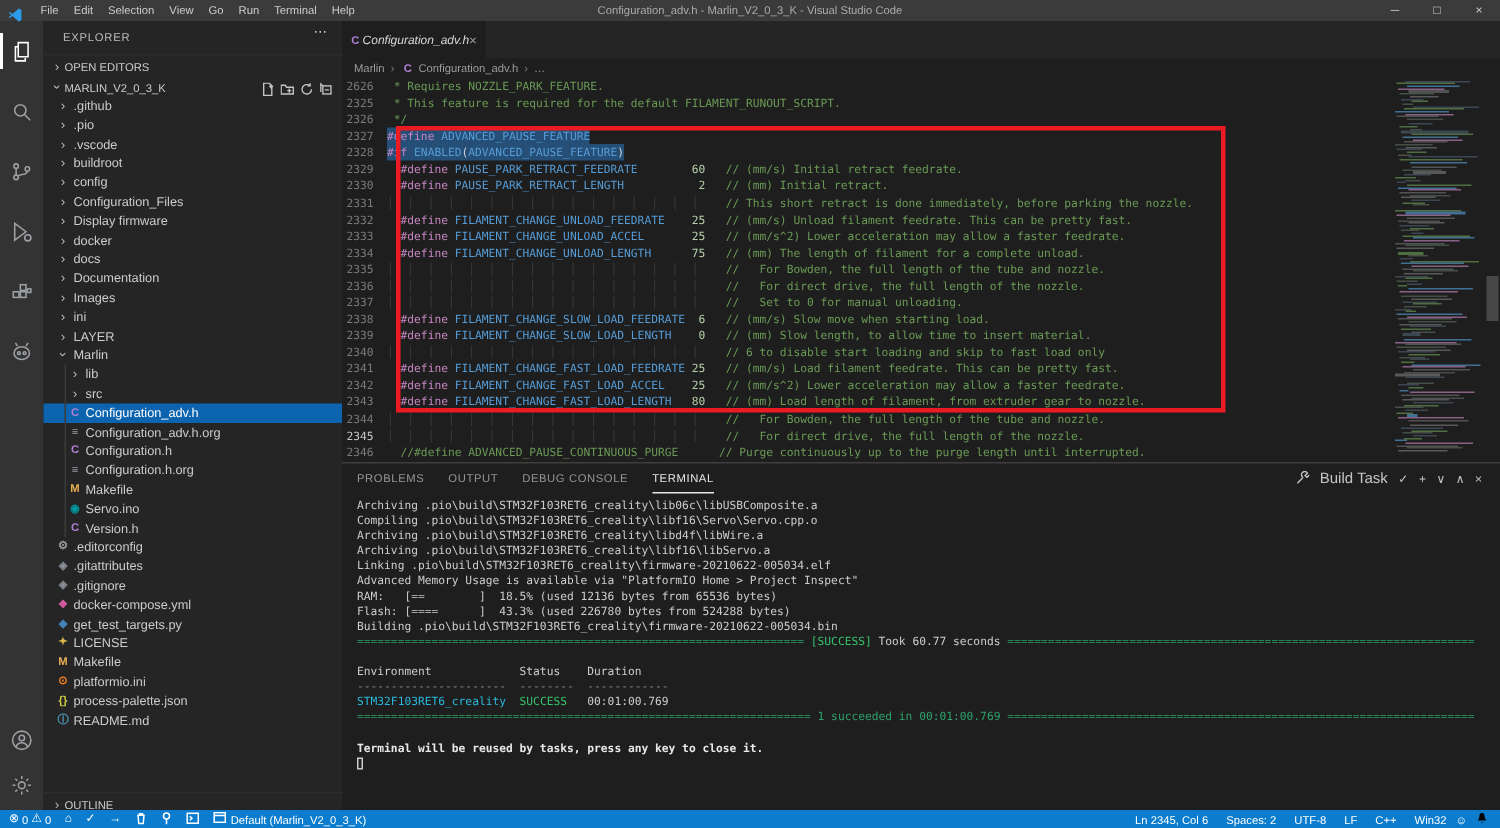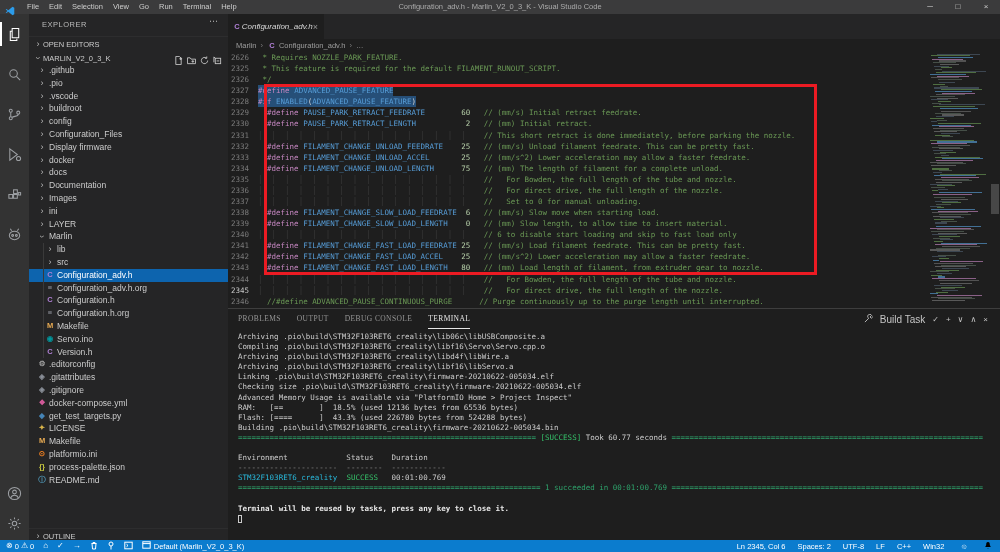"PROBLEMS" .ptab { font-family: Liberation Serif, serif -> none }
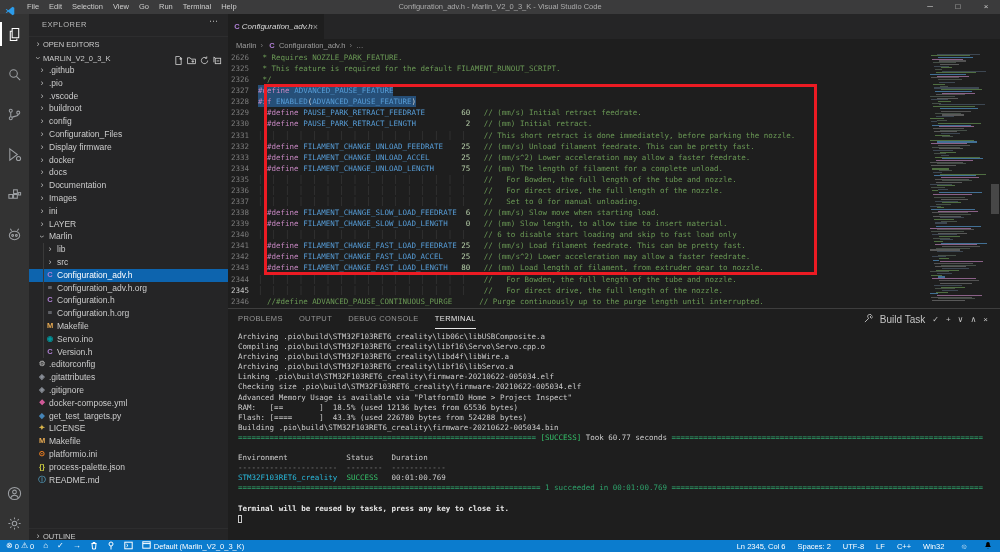"Checking size" div.trow { html: <div><span>Checking size .pio\build\STM32F103RET6_creality\firmware-20210622-005034.elf</span></div> -> none }
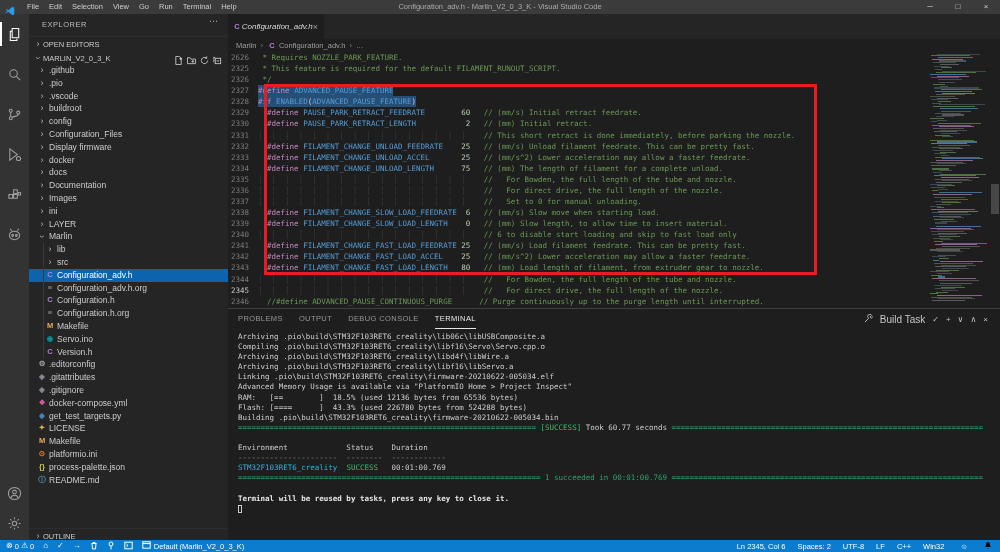"Ln 2345, Col 6" #status-right { gap: 16px -> 6px }
